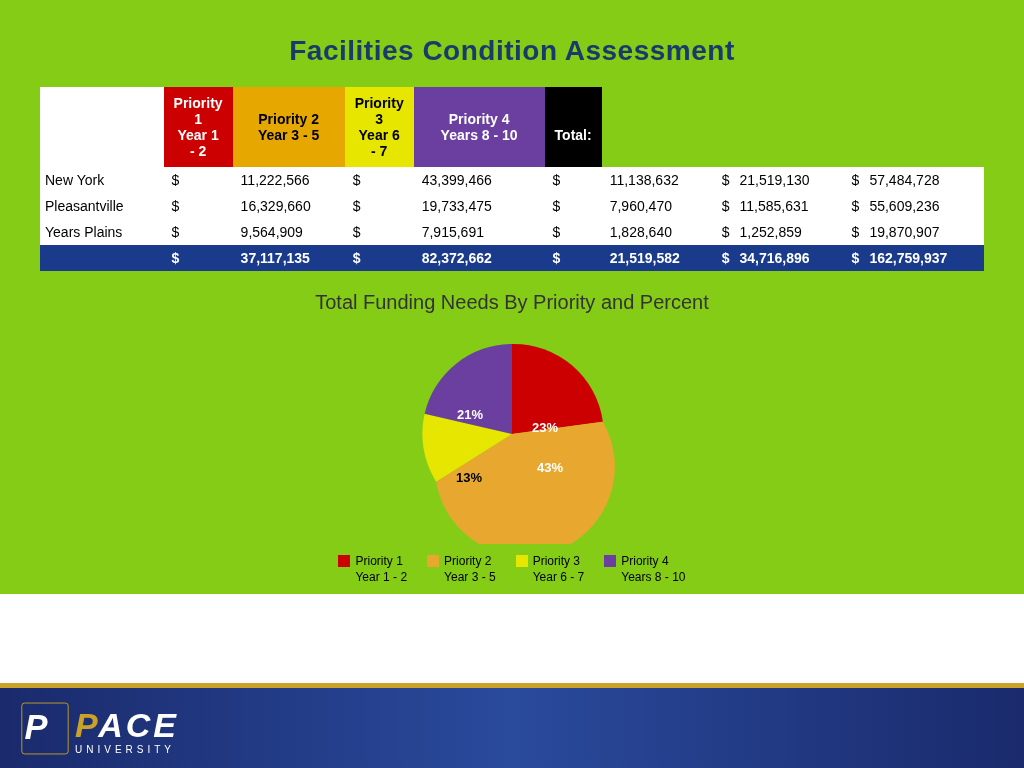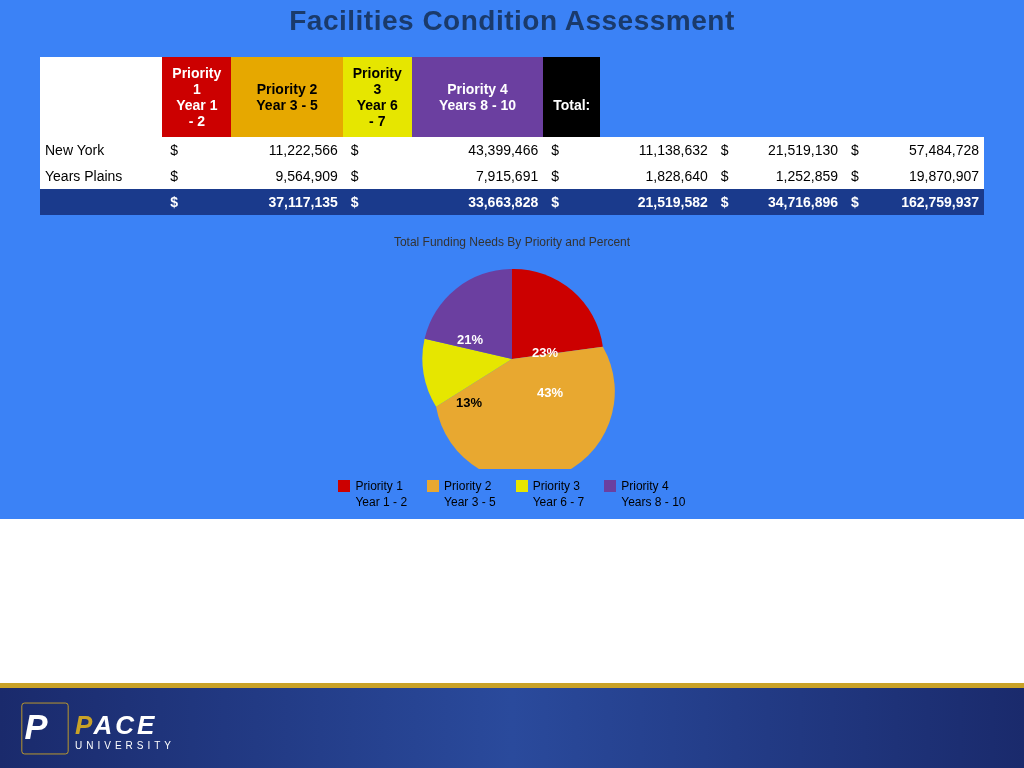"Facilities Condition Assessment" .main-content { background: #3b82f6 -> #84cc16; padding: 5px 40px 10px 40px -> 35px 40px 10px 40px }
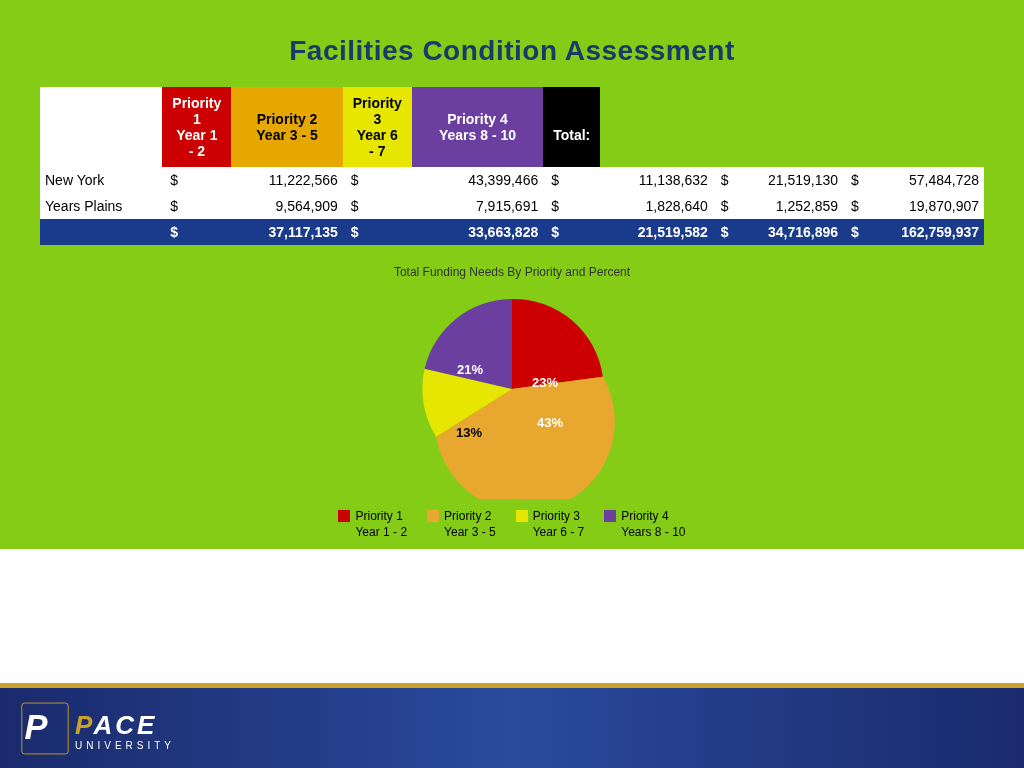"11,222,566" .data-table .num { text-align: right -> left }
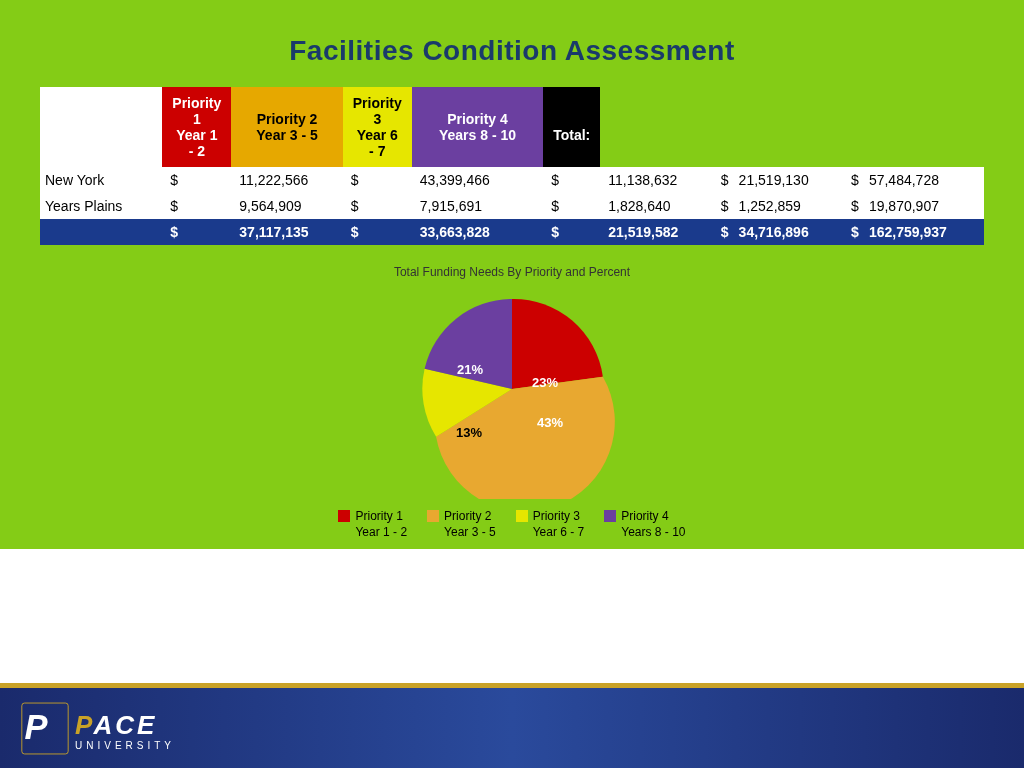"Pleasantville" tr { html: none -> <tr> <td>Pleasantville</td> <td>$</td> <td>16,329,660</td> <td>$</td> <td>19,733,475</td> <td>$</td> <td>7,960,470</td> <td>$</td> <td>11,585,631</td> <td>$</td> <td>55,609,236</td> </tr> }
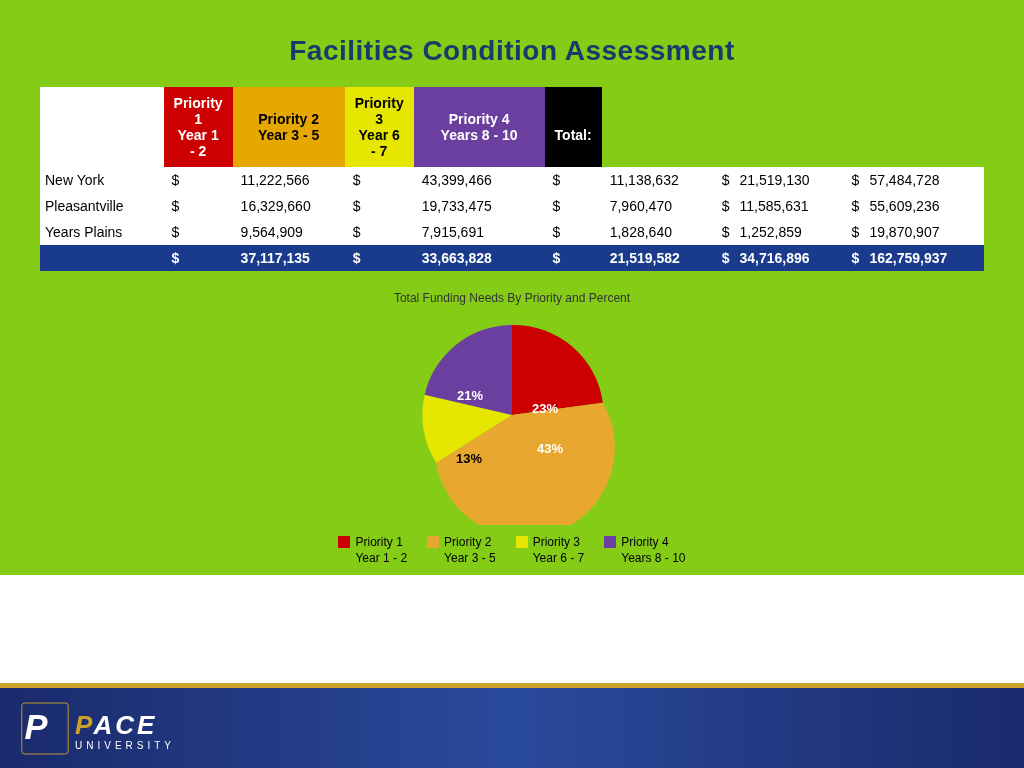"33,663,828" td.num { text: 33,663,828 -> 82,372,662 }
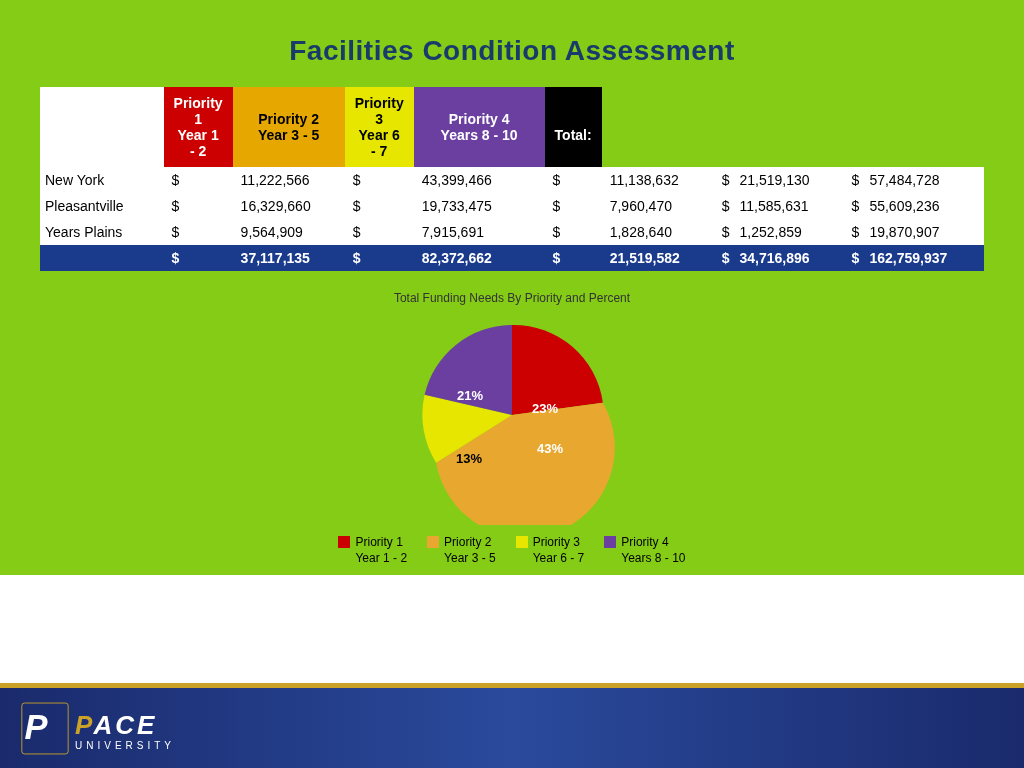"Total Funding Needs By Priority" .chart-title { font-size: 12px -> 20px; margin-bottom: 0 -> 10px }
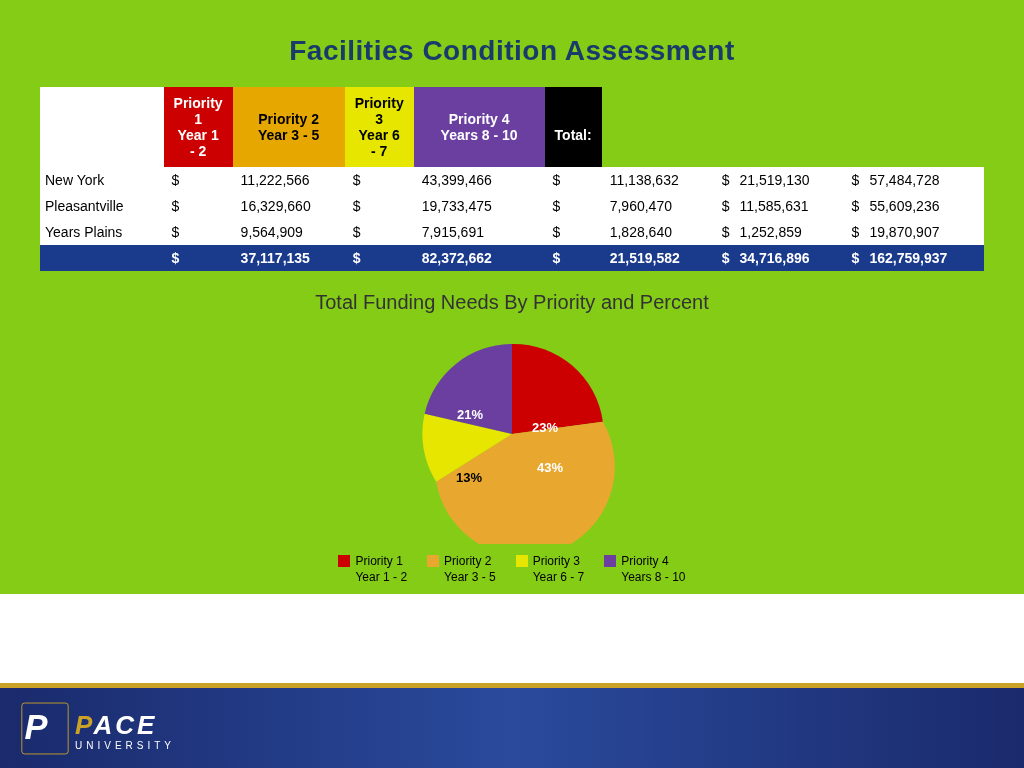"PACE" div { font-size: 26px -> 34px }
